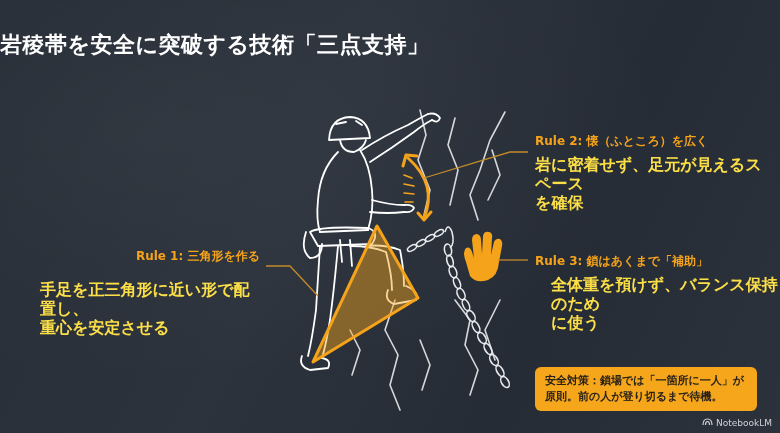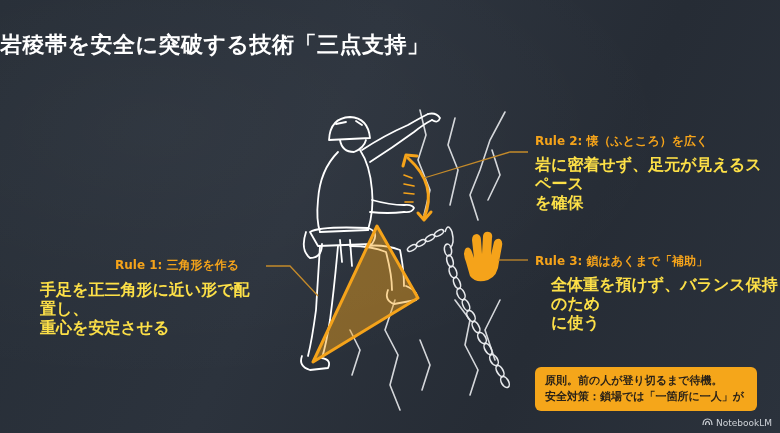"Rule 1: 三角形を作る" .r1t { text-align: none -> right; top: 257px -> 248px }
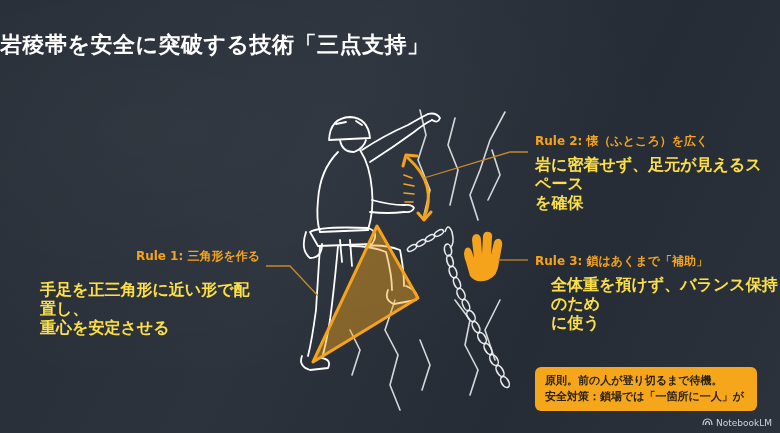"原則。前の人が登り切るまで待機。" div { order: before "安全対策：鎖場では「一箇所に一人」が" -> after "安全対策：鎖場では「一箇所に一人」が" }
